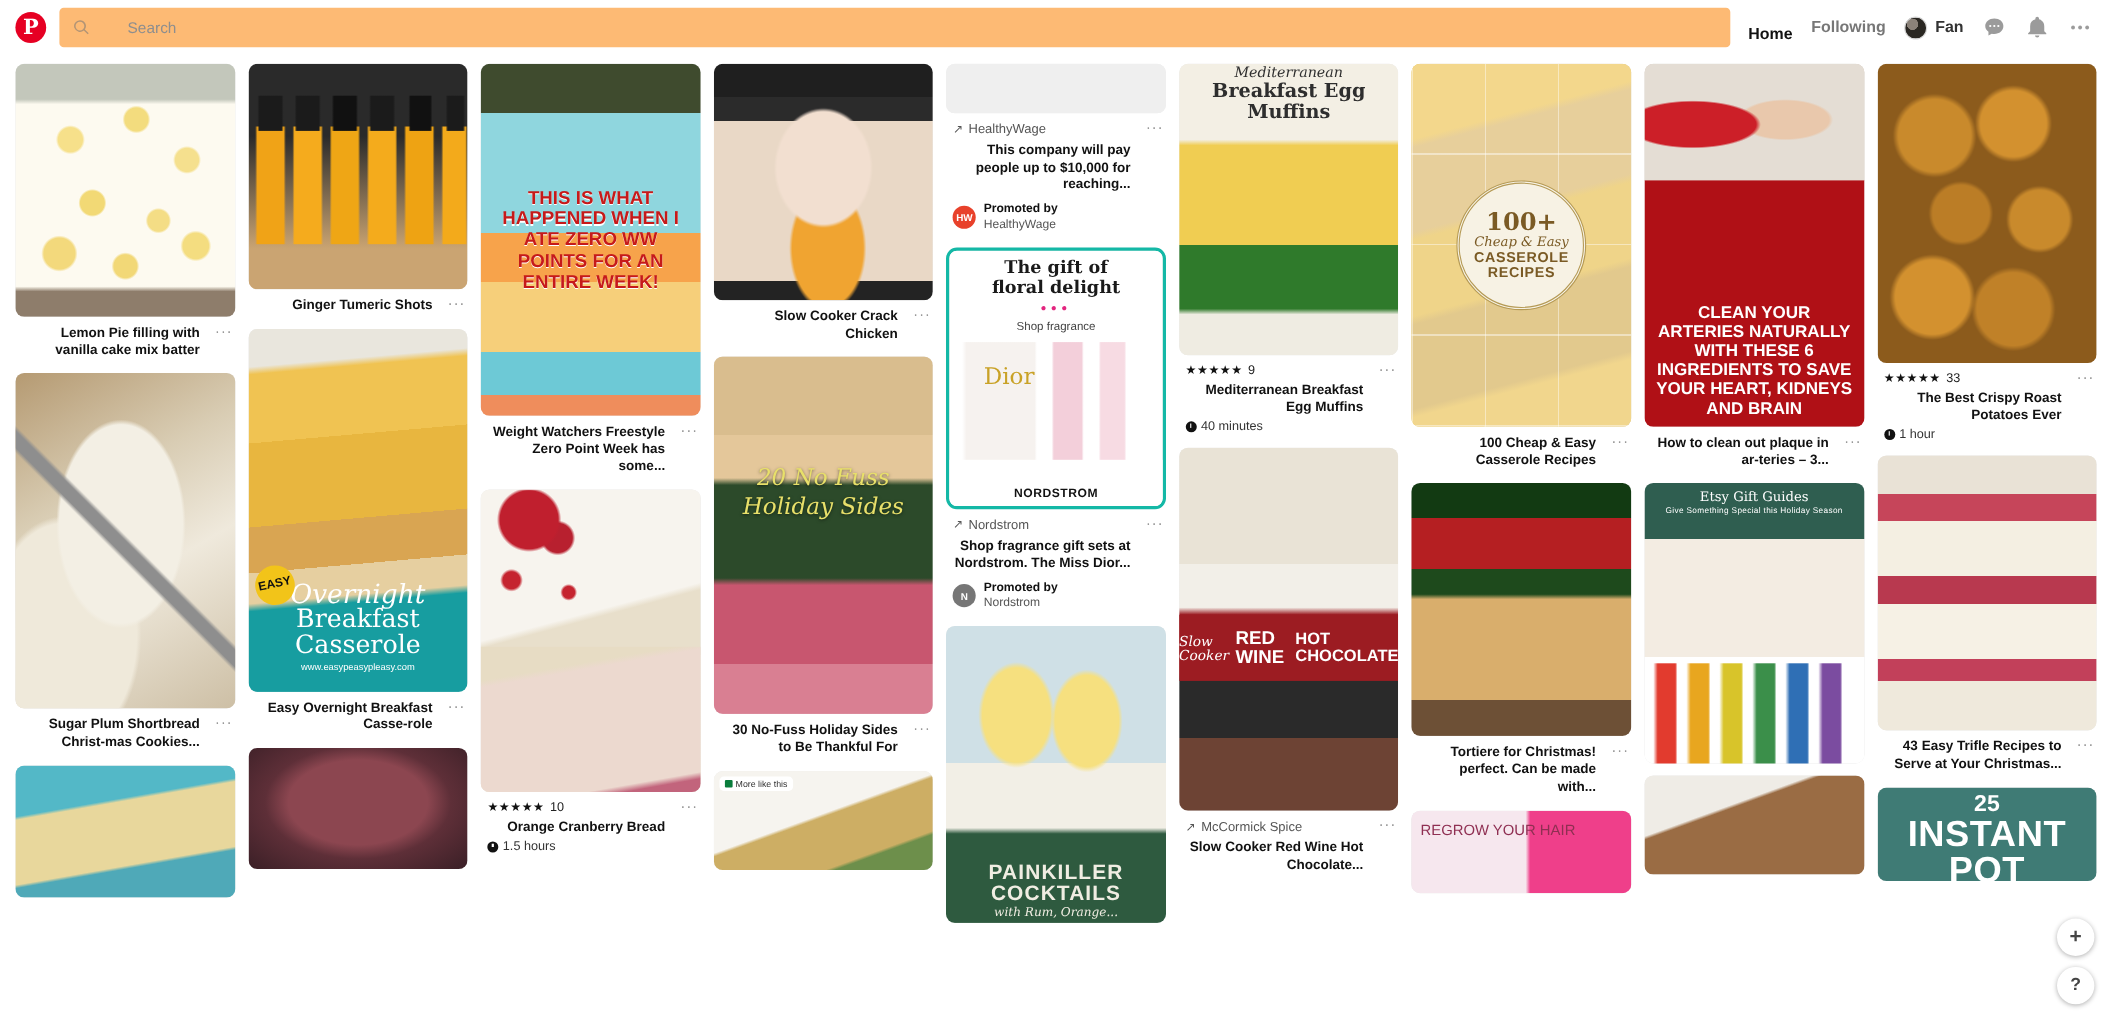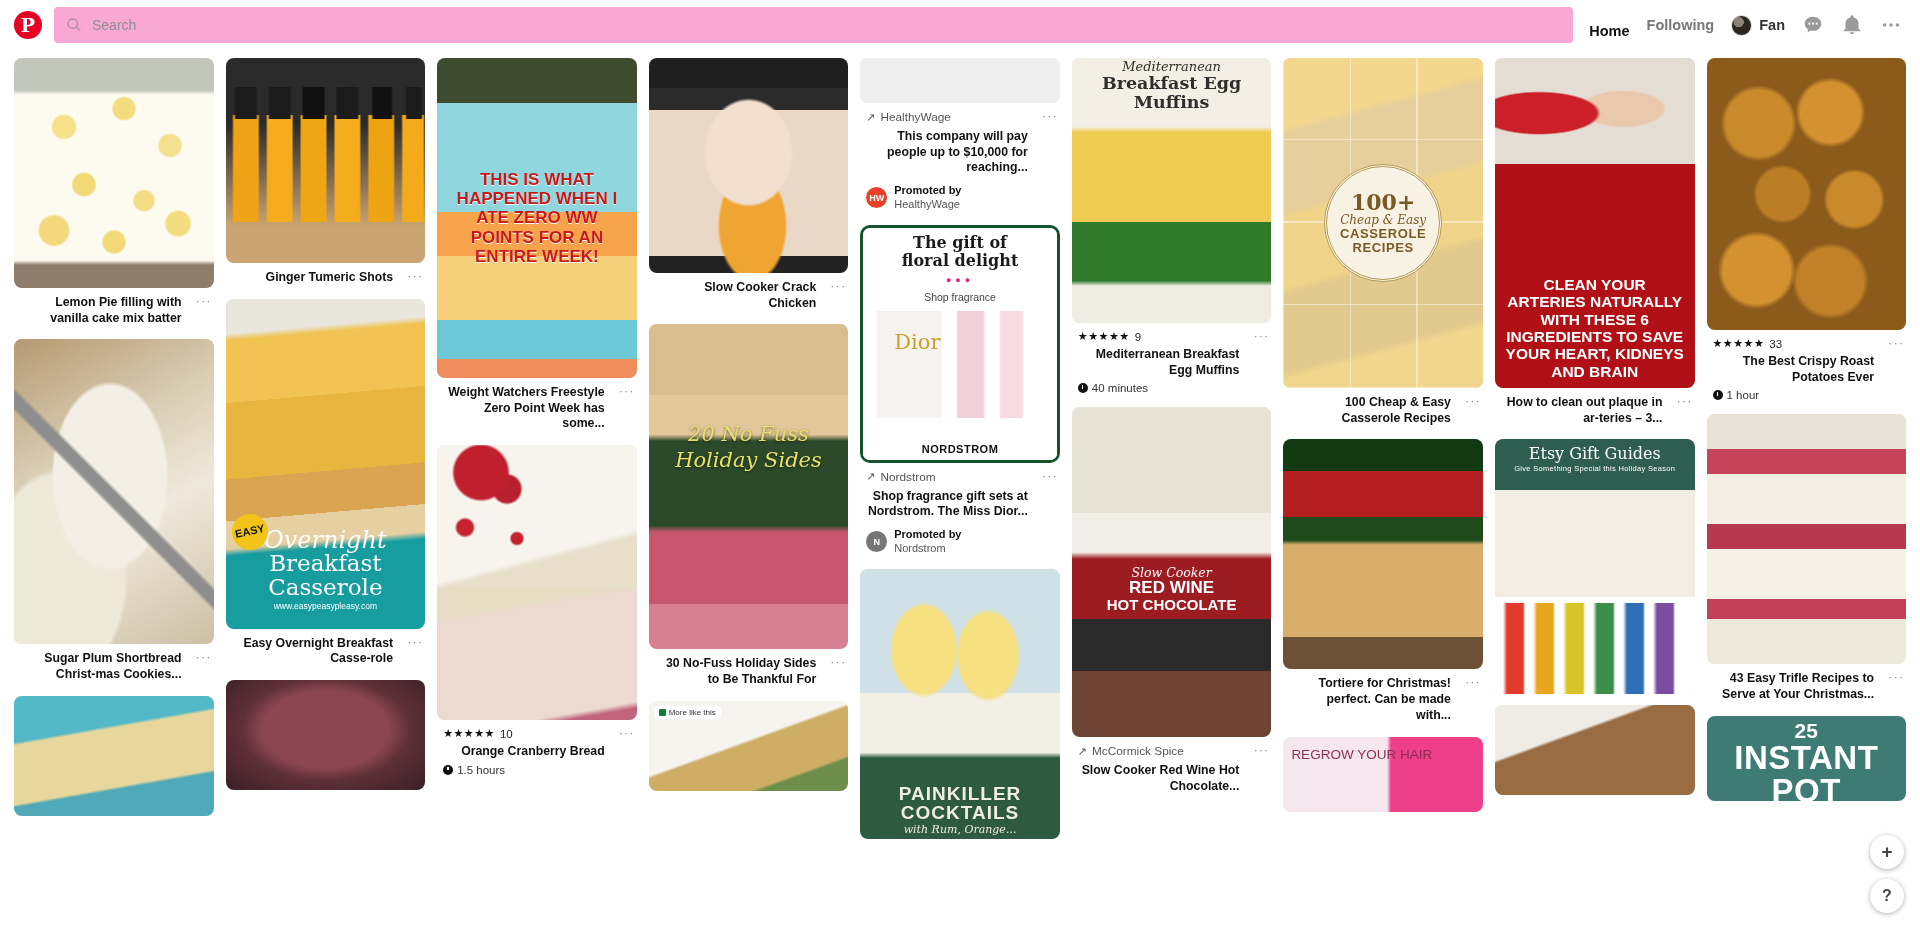"Search" .search-wrap { background: #f9a8d4 -> #fdba74; gap: none -> 24px }
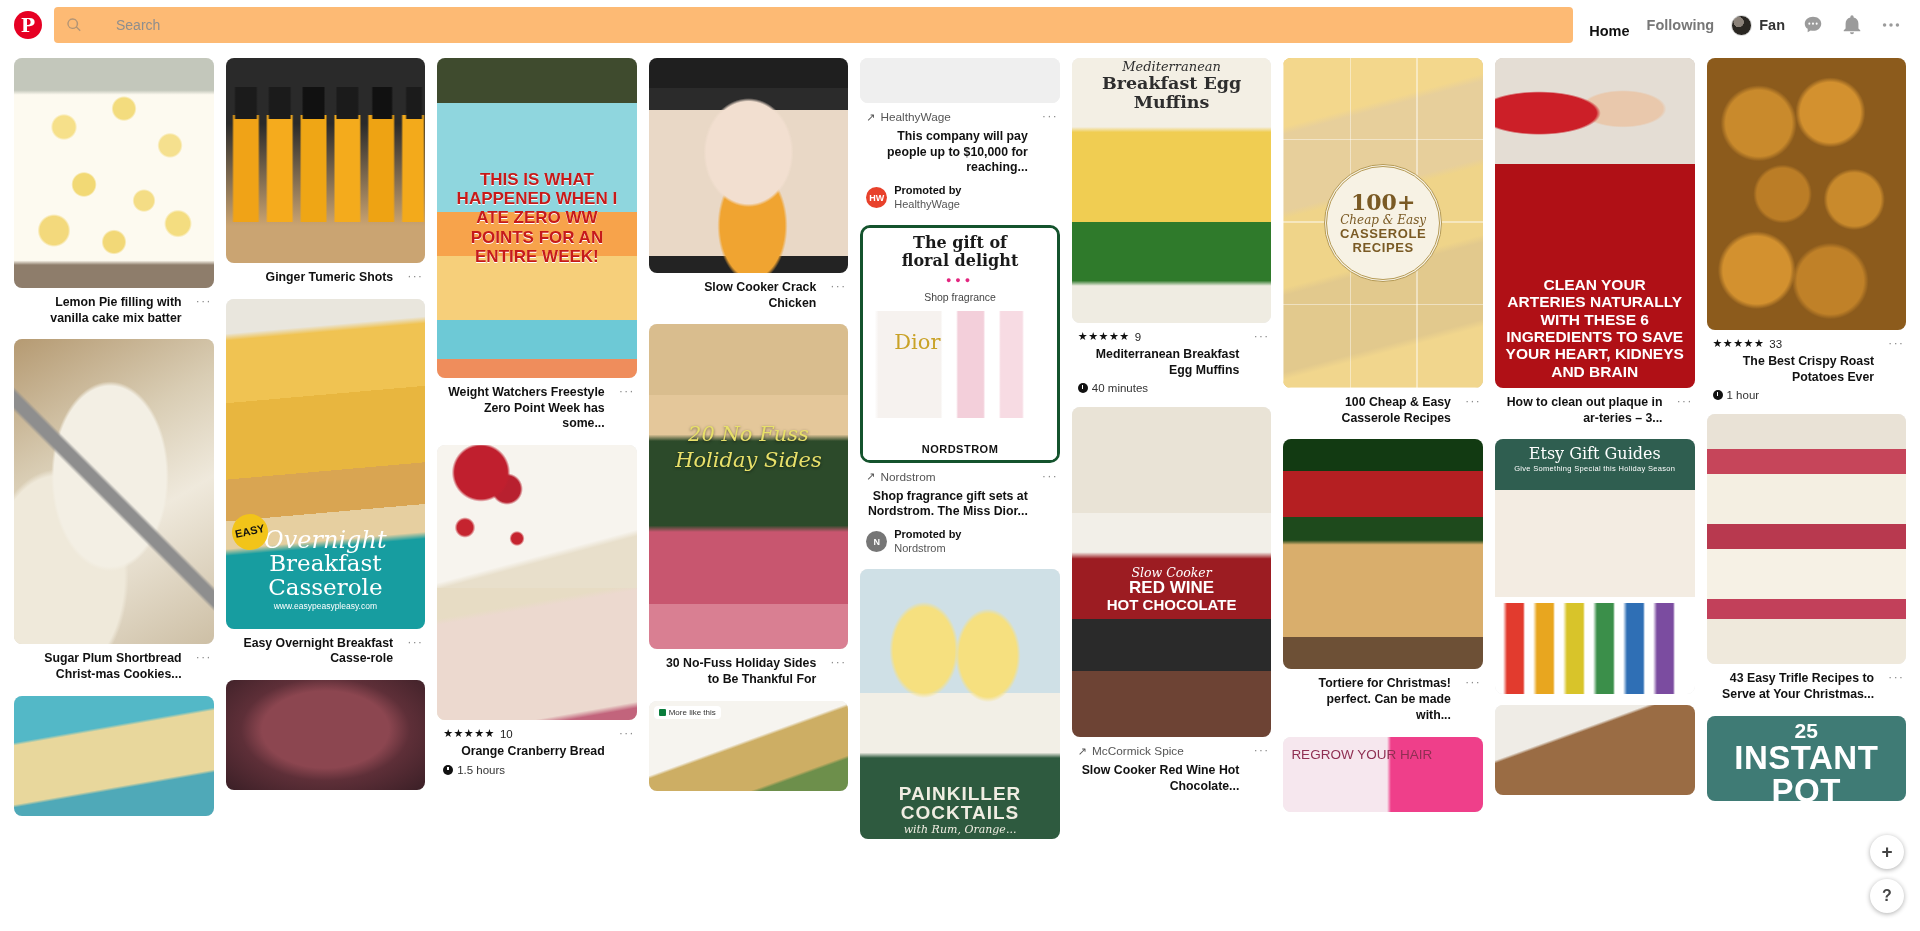"The gift of" .ad-frame { border: 3px solid #14532d -> 3px solid #14b8a6 }
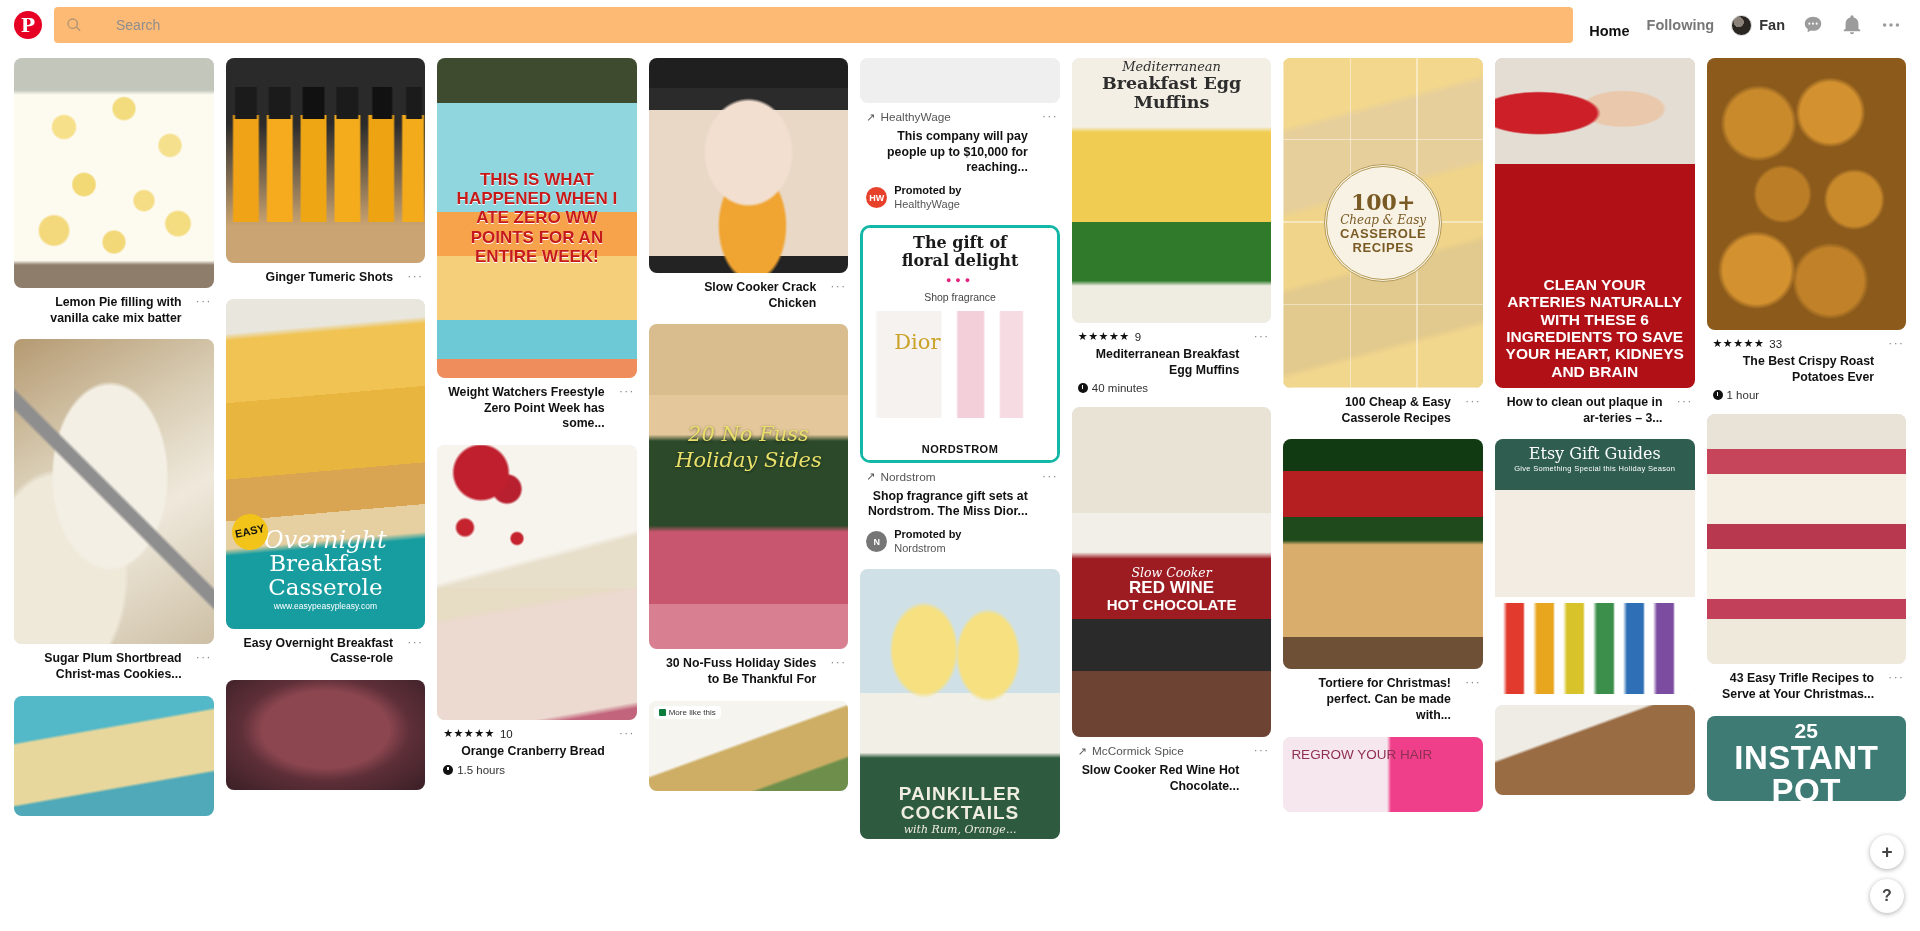"Etsy Gift Guides" div { font-size: 16px -> 12px }
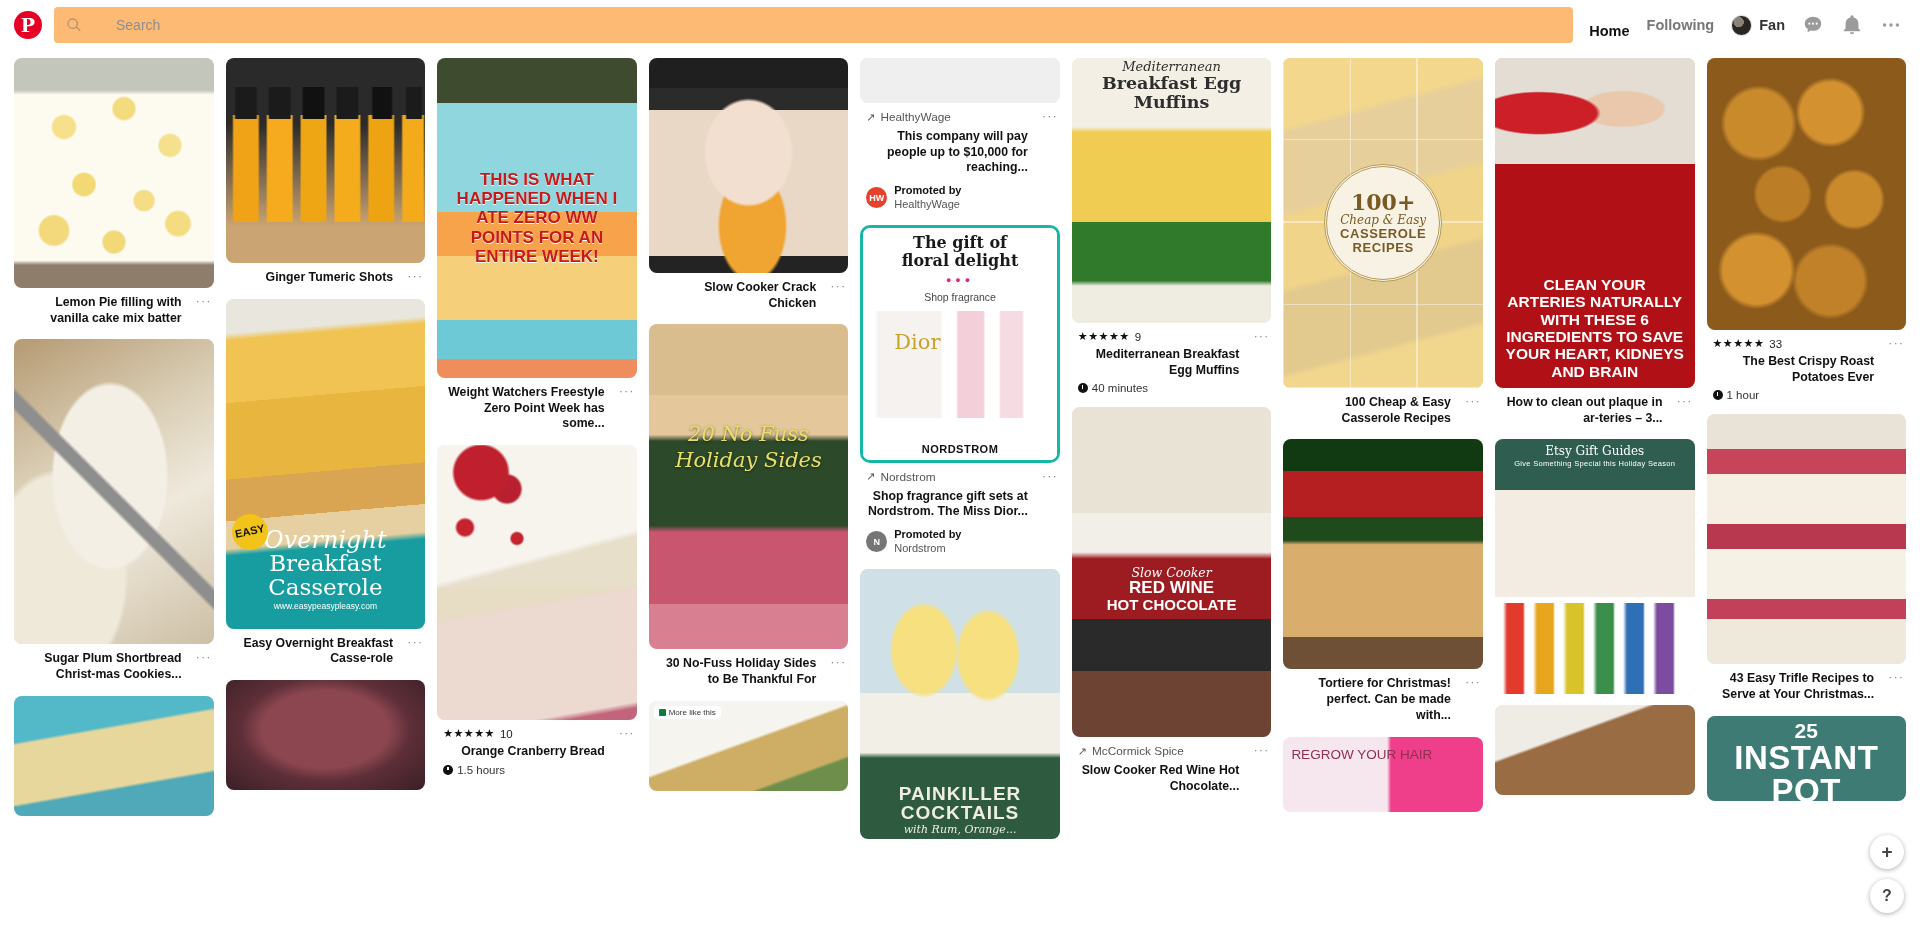"Slow Cooker" div { flex-direction: column -> row }
